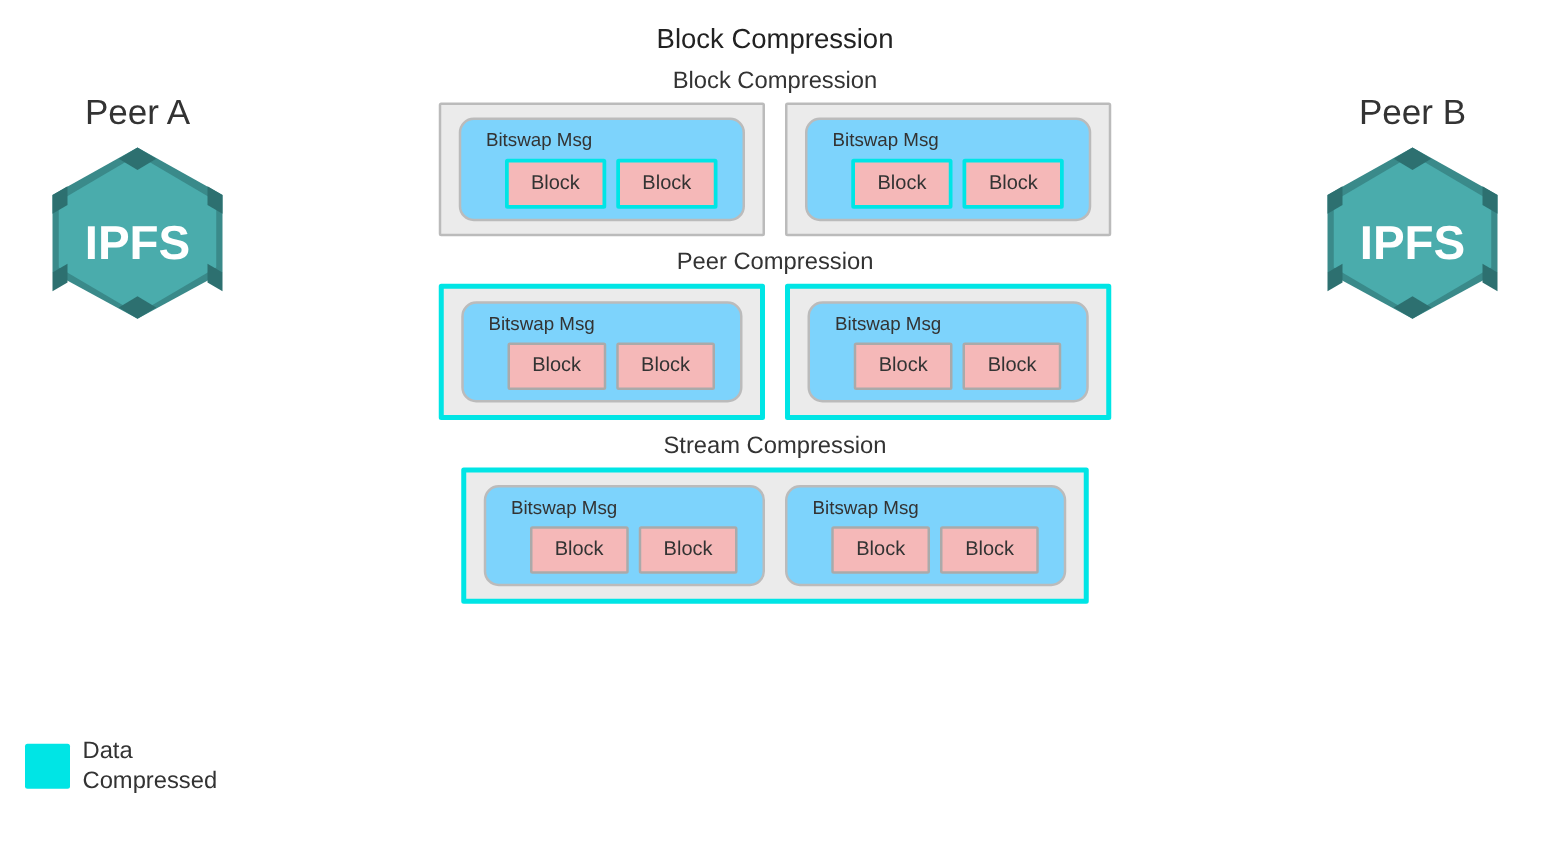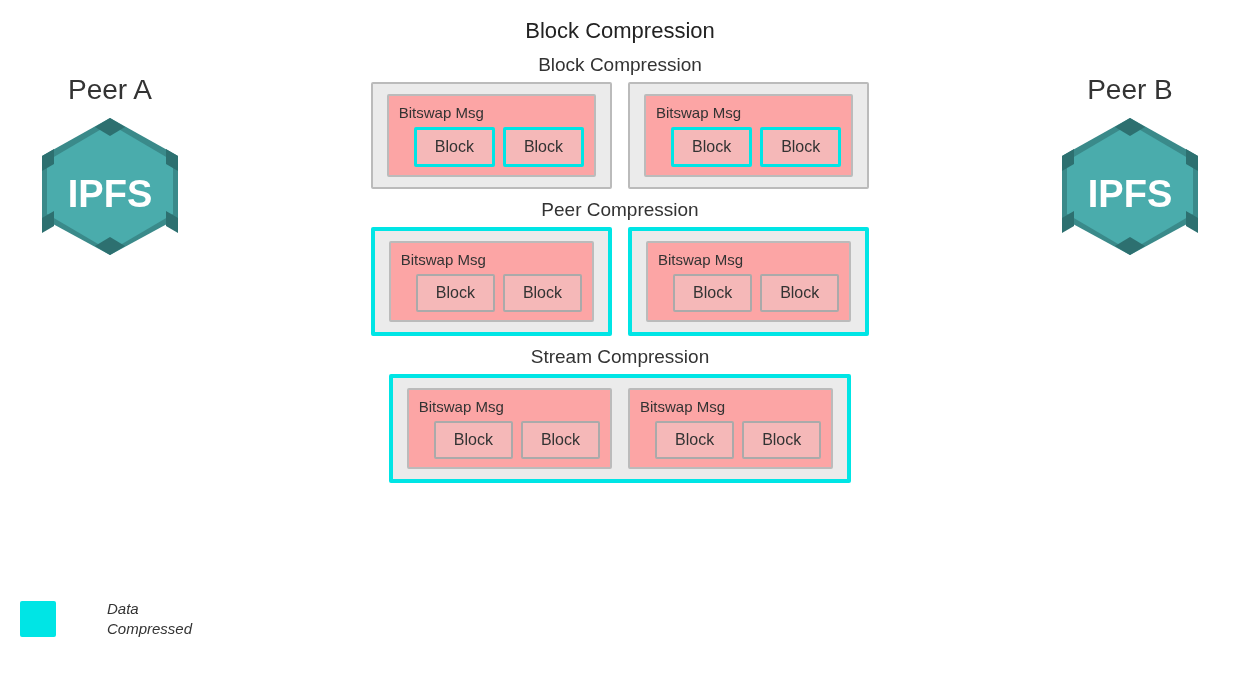"Bitswap Msg" .msg-box { background: #fca5a5 -> #7dd3fc; border-radius: 2px -> 12px; padding: 8px 10px -> 8px 20px }
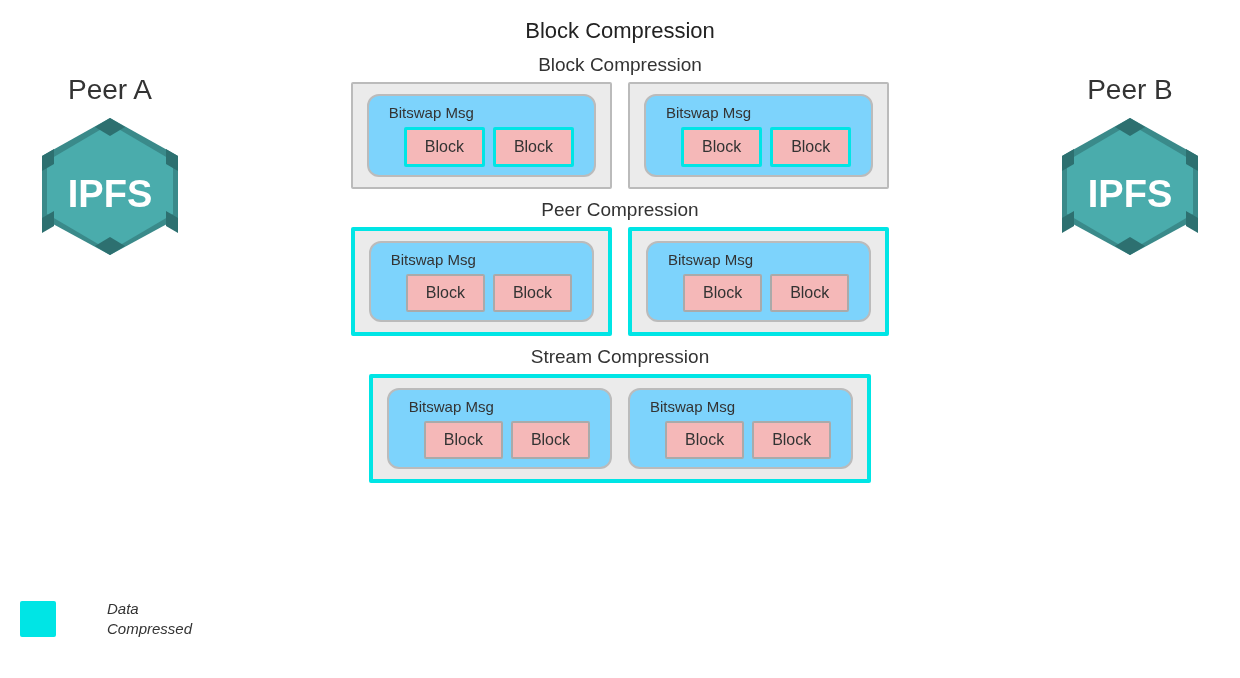"Data" .legend-text { font-size: 15px -> 19px; font-style: italic -> none; margin-left: 41px -> none }
